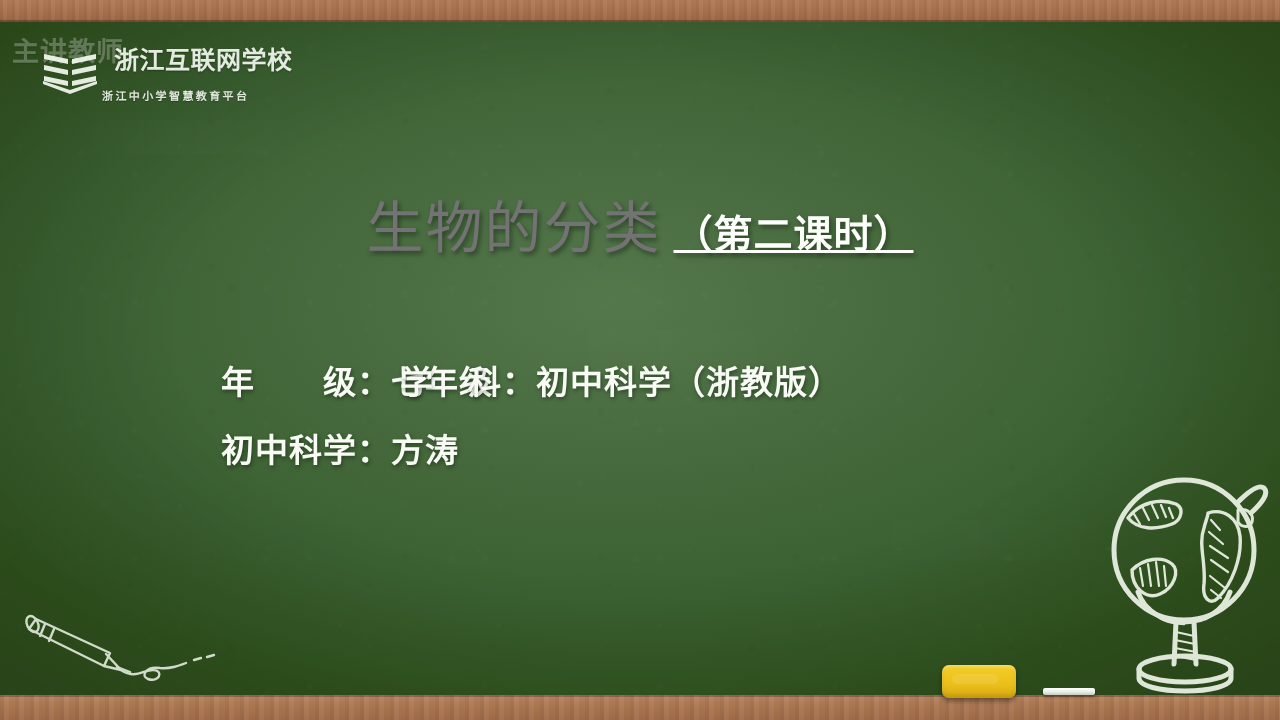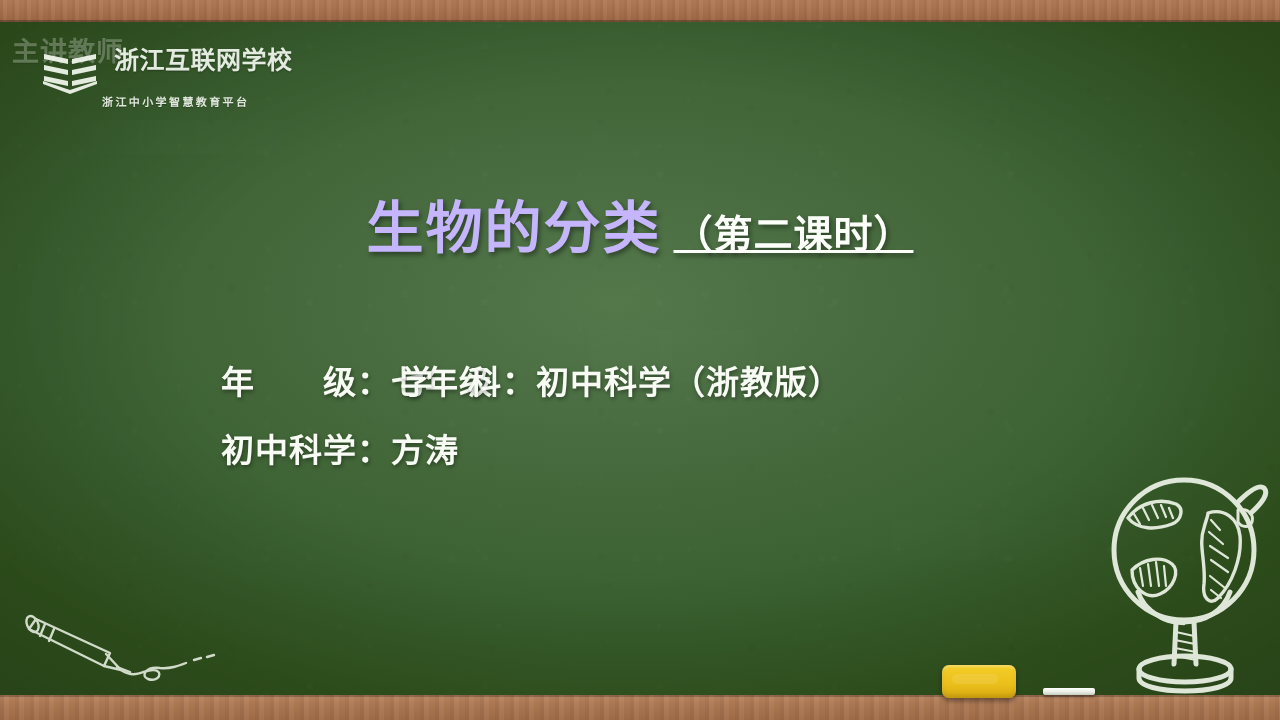"浙江中小学智慧教育平台" .brand-sub { margin-top: 19px -> 13px }
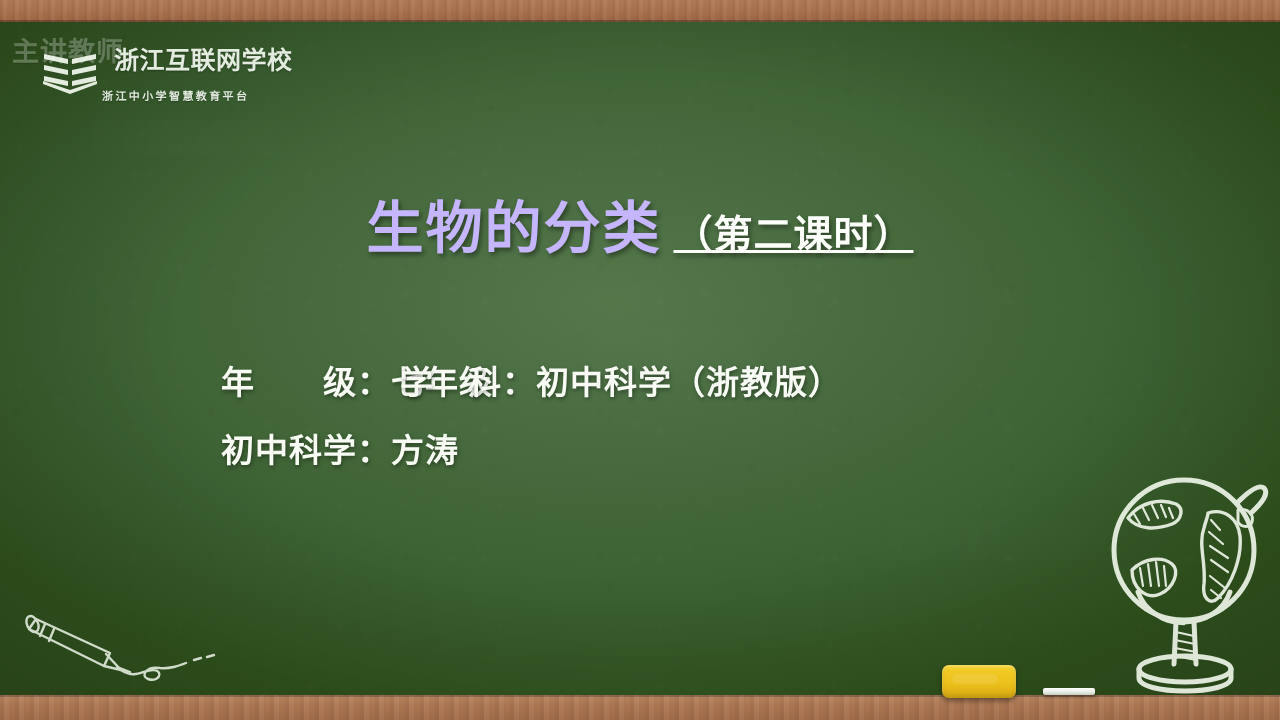"生物的分类" .title-main { color: #c4b5fd -> #737373; font-weight: 700 -> 400 }
